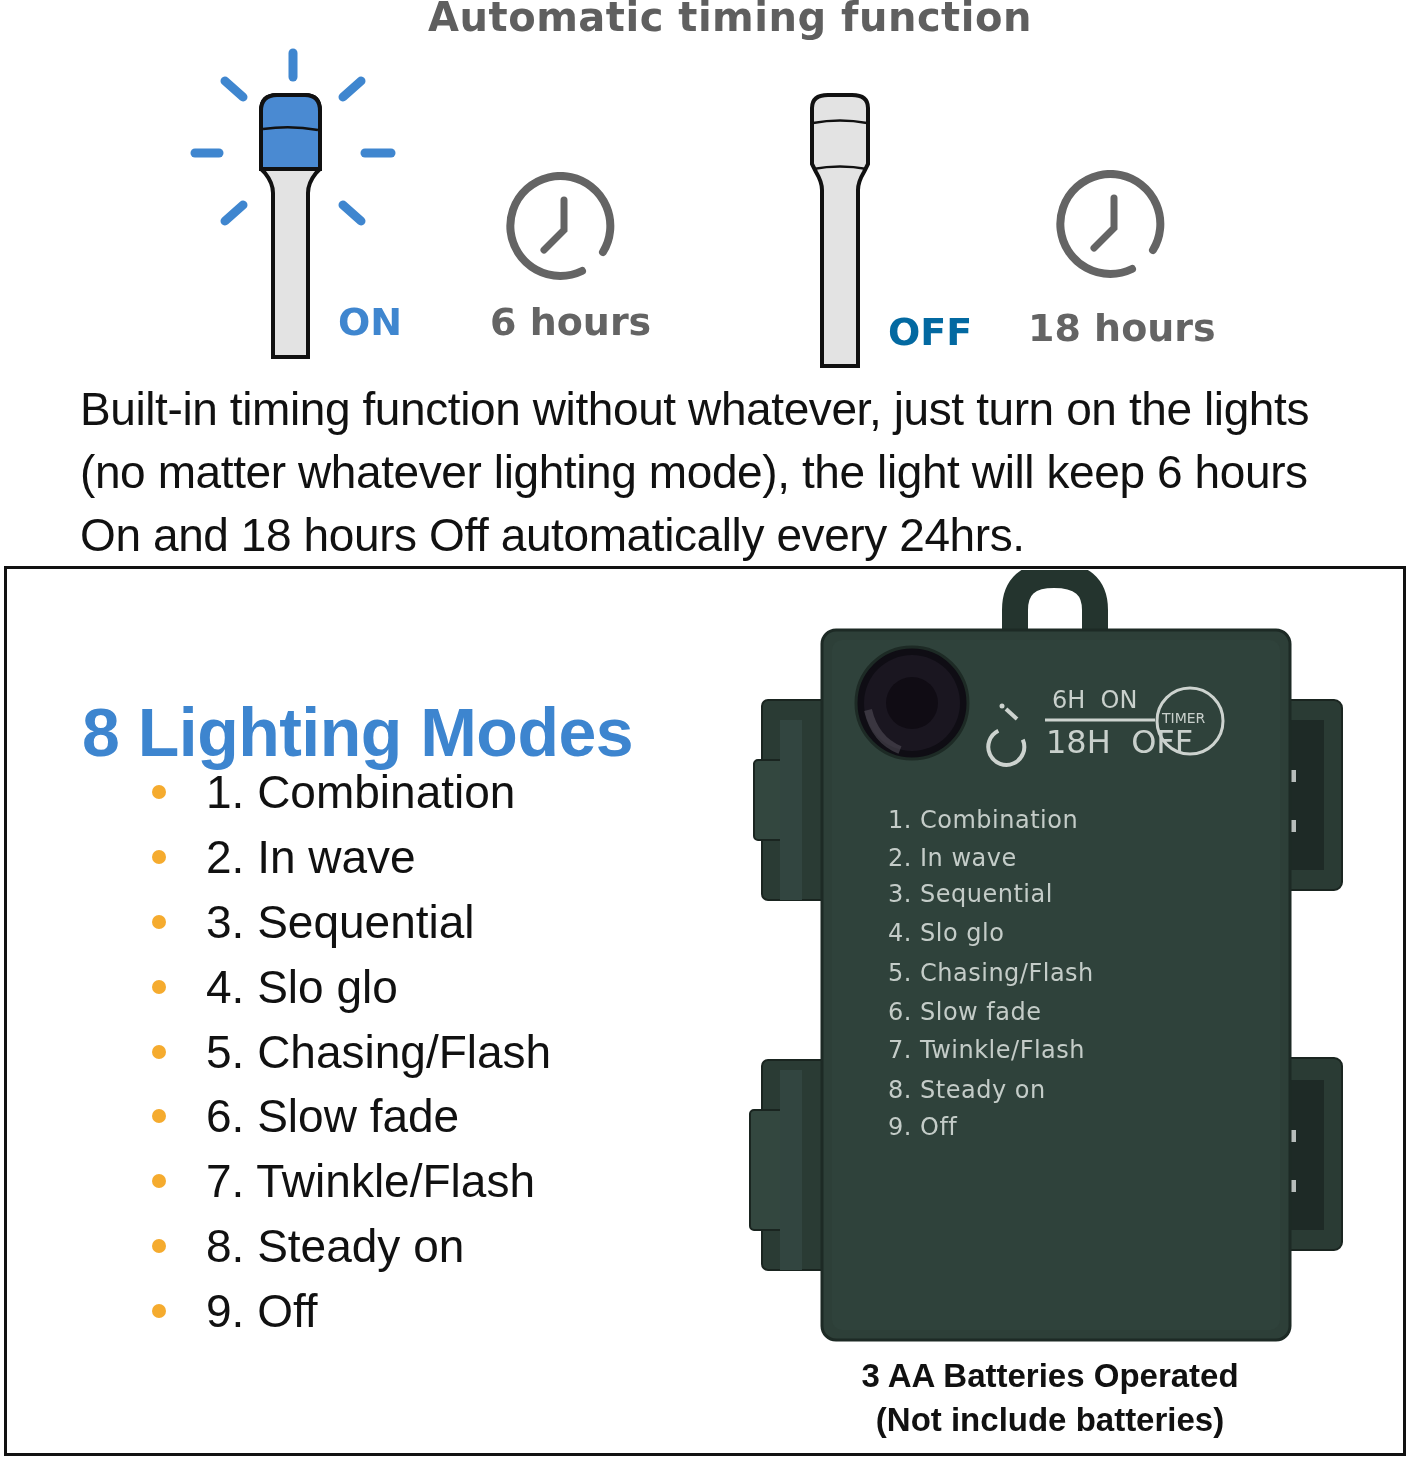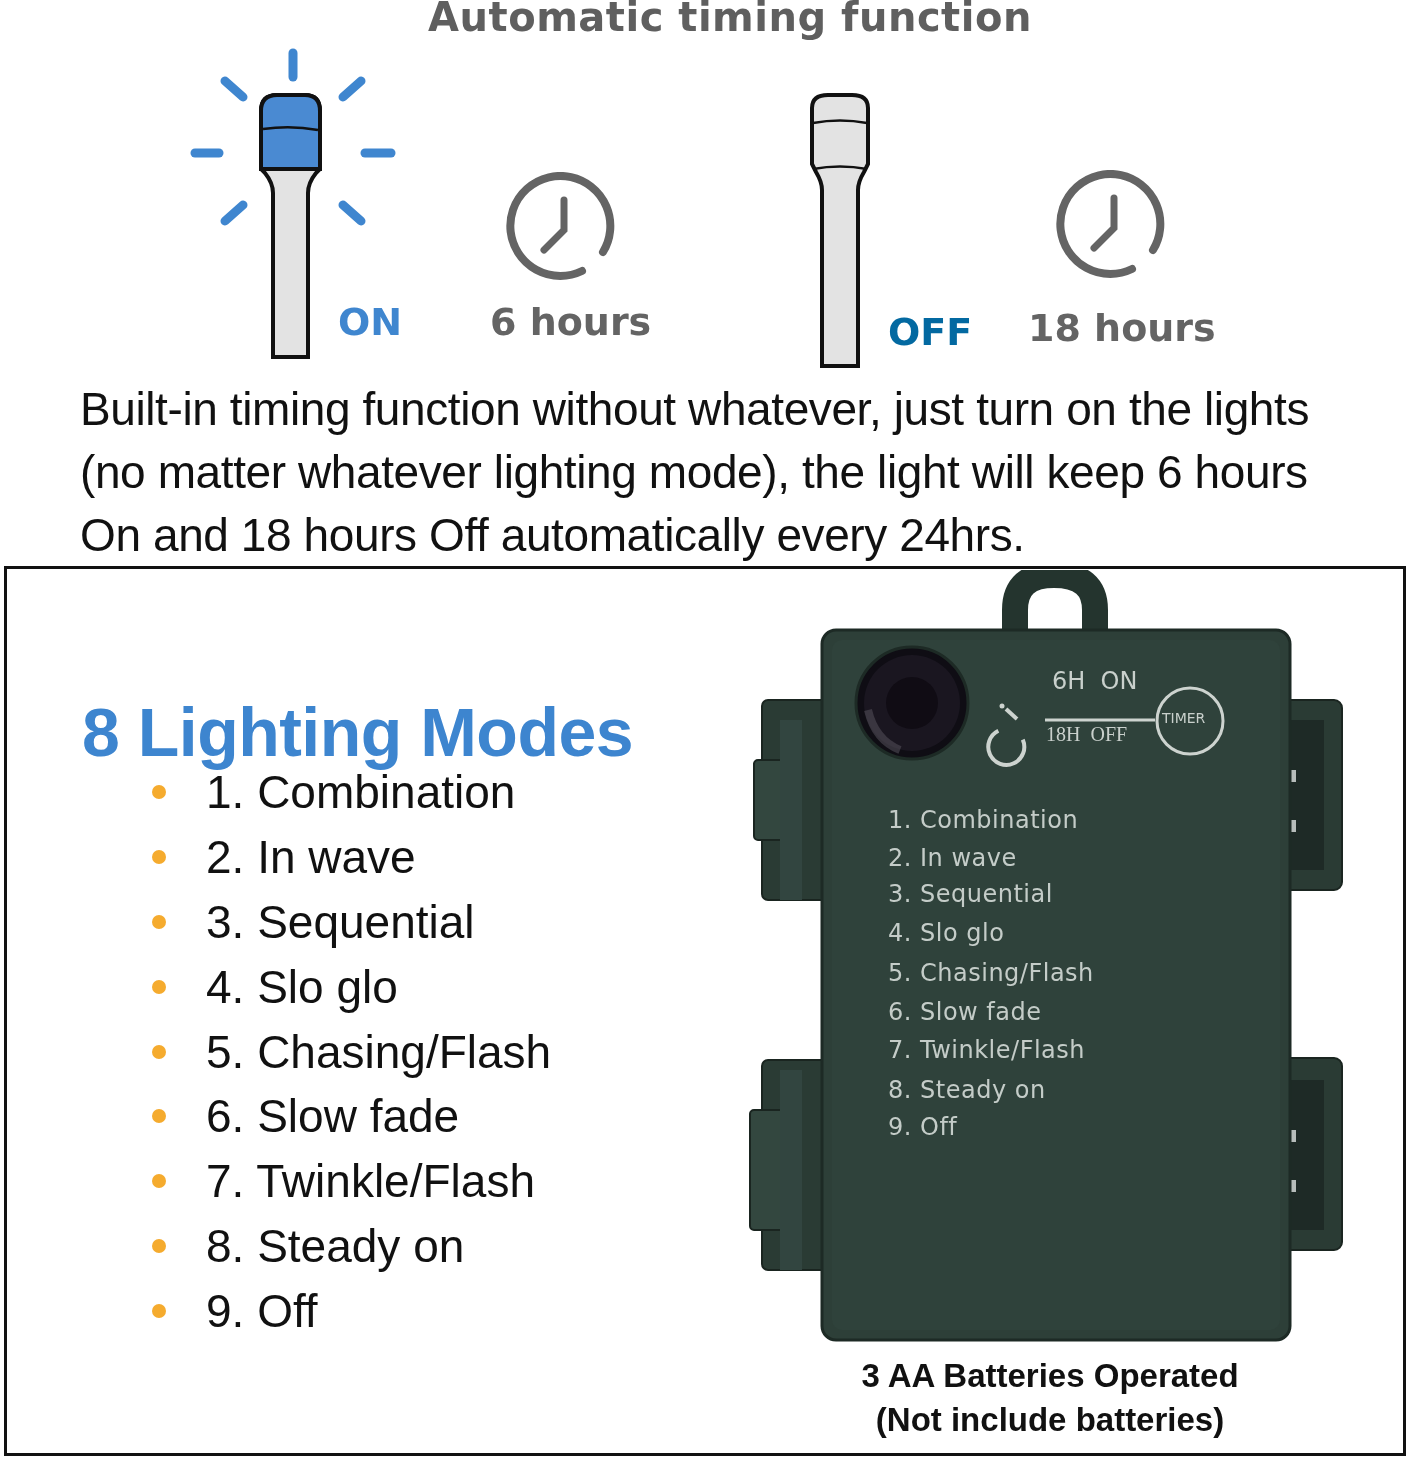"6H ON" div.bat-text { top: 667px -> 686px }
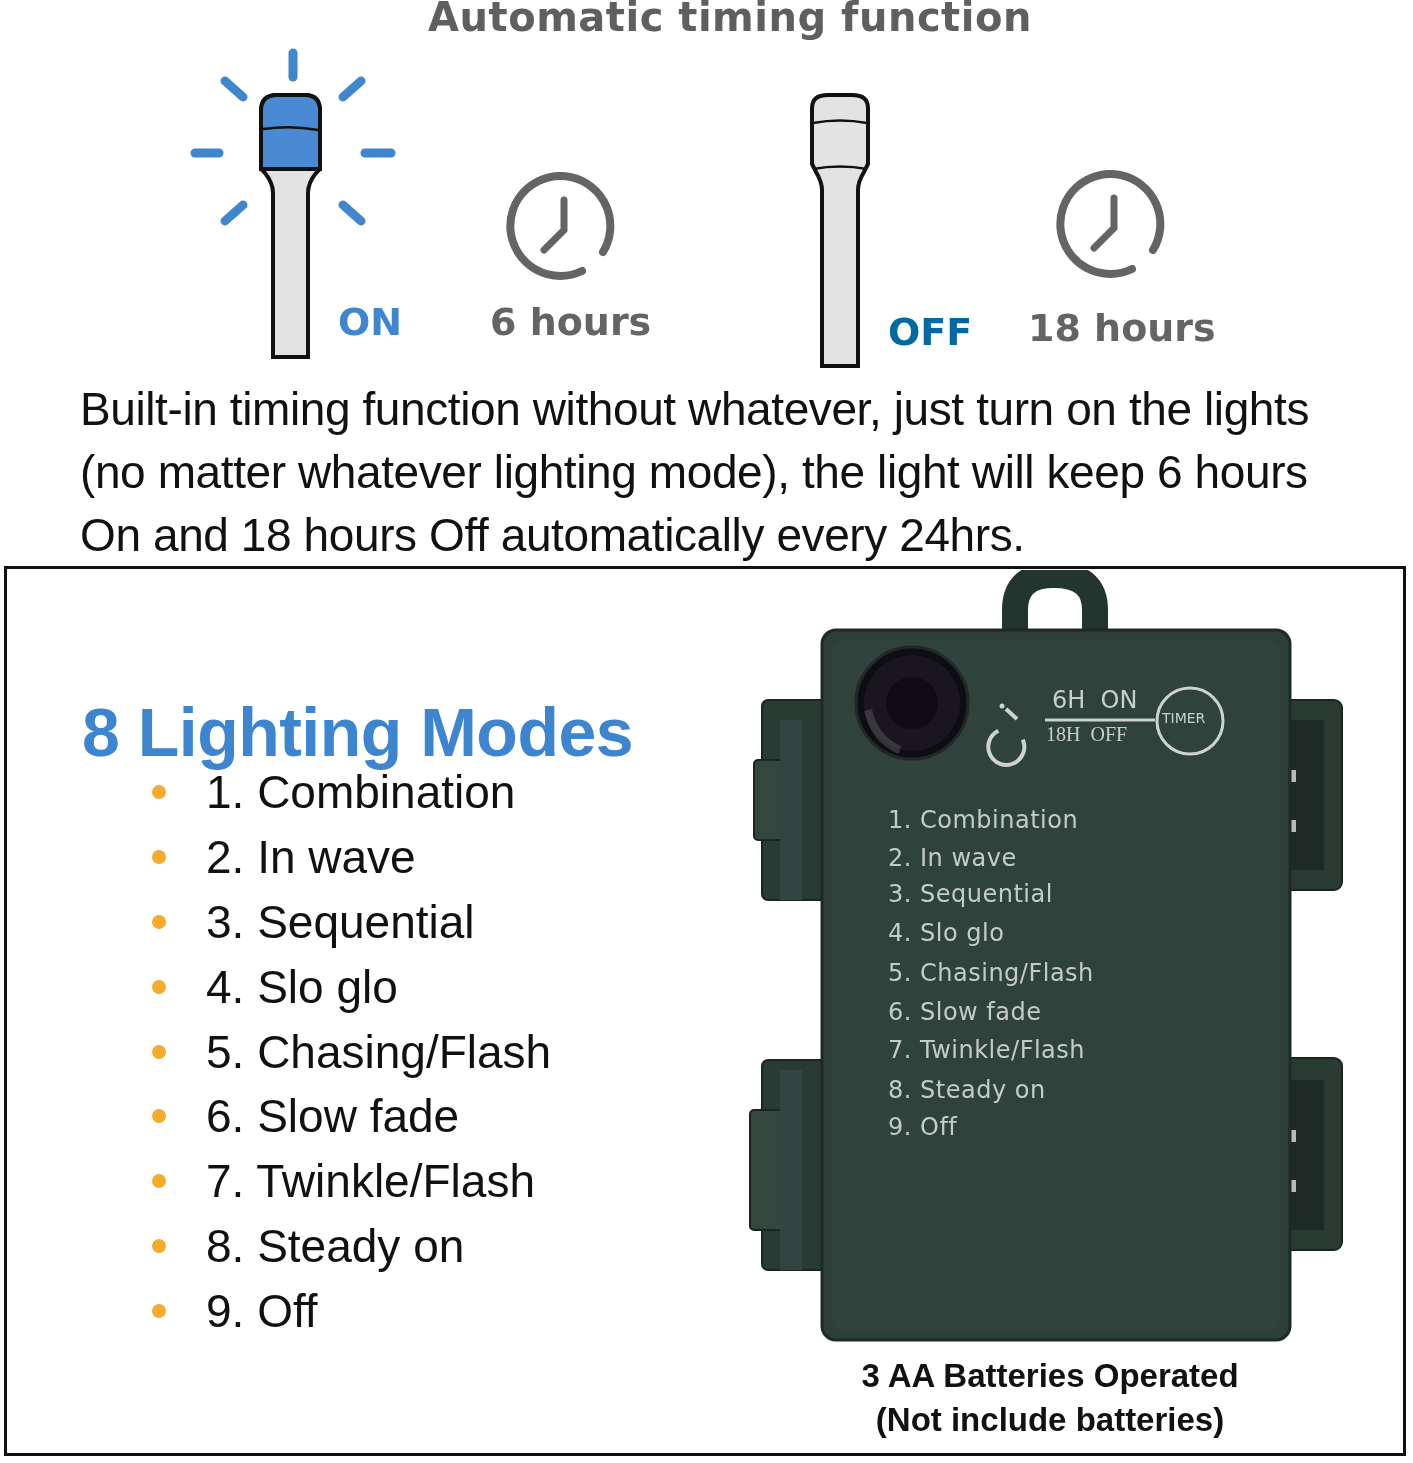"18H OFF" div.bat-text { font-family: Liberation Serif, serif -> none; font-size: 20px -> 32px }
